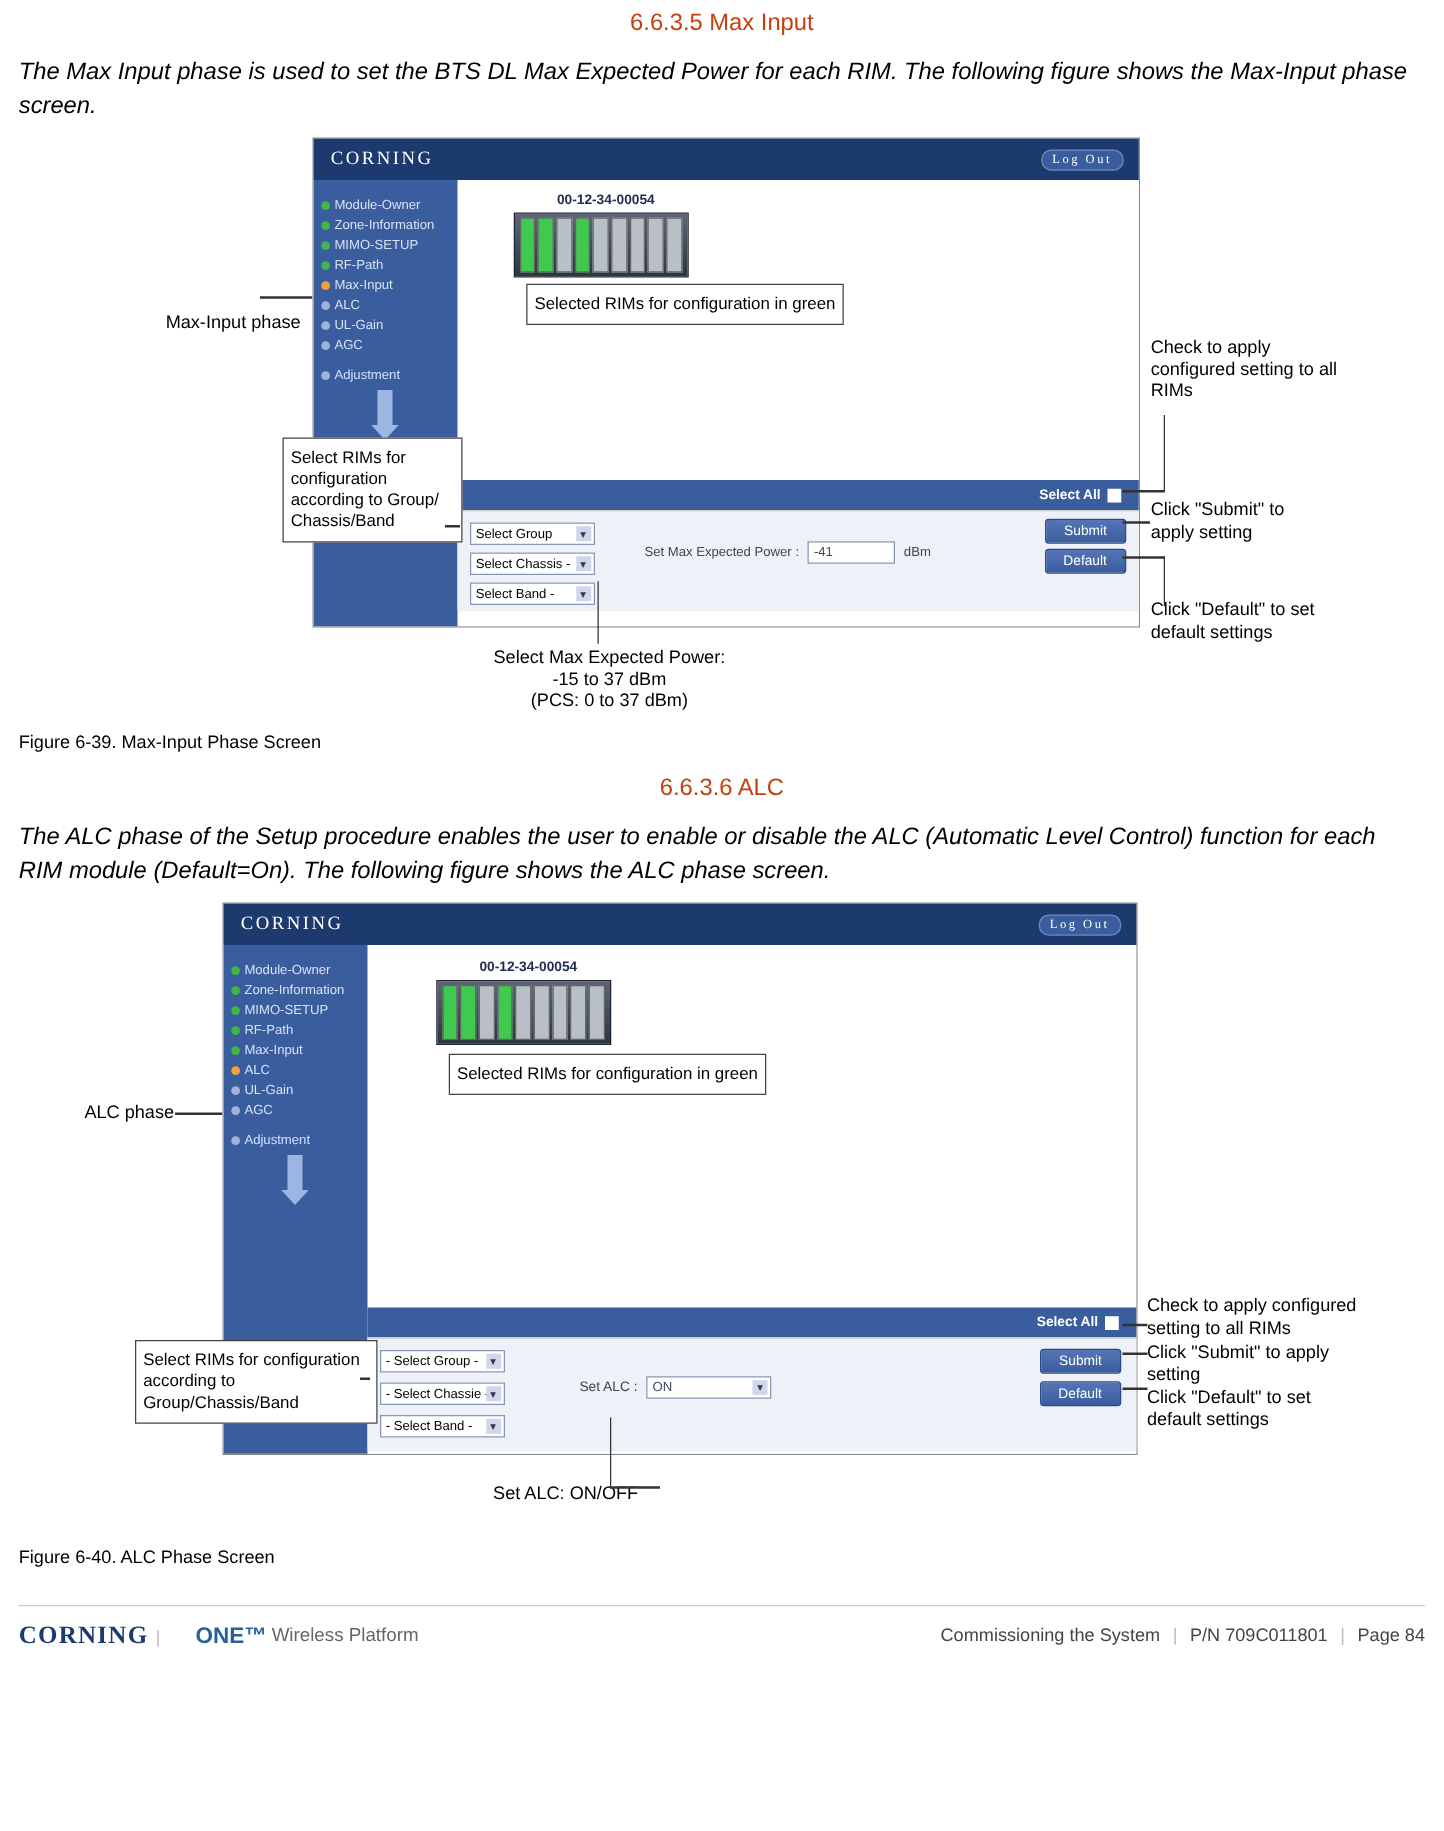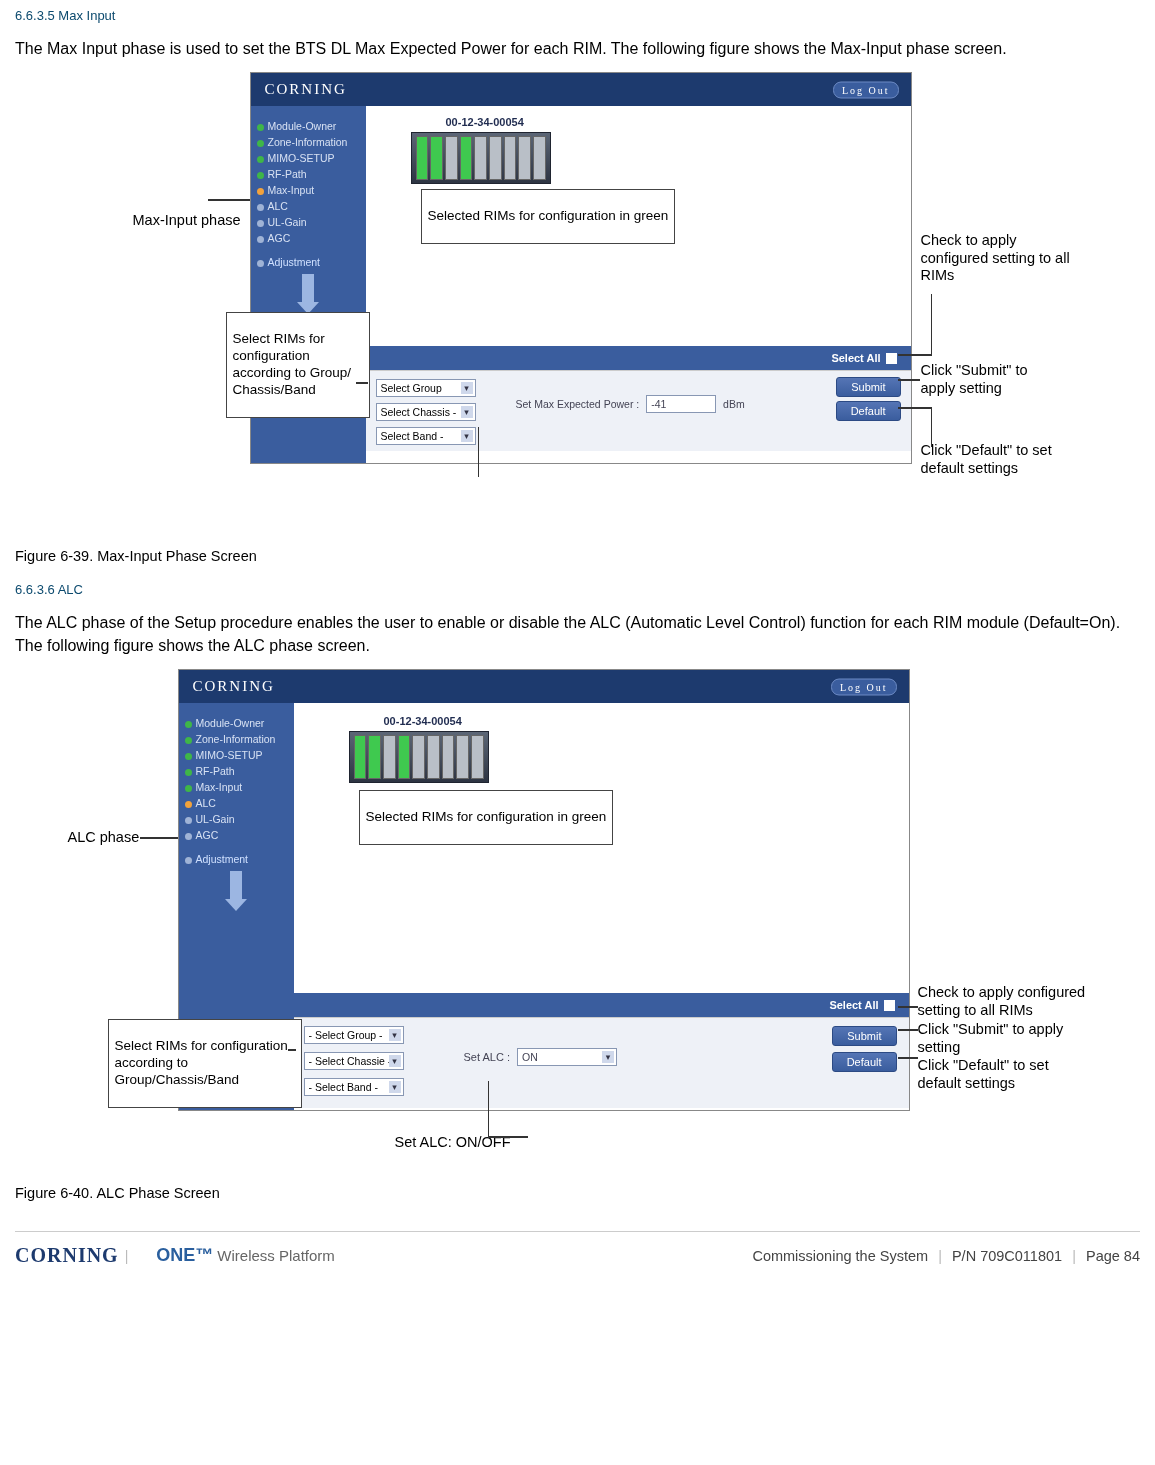"6.6.3.5 Max Input" h2.sub { color: #0c4a6e -> #c2410c; font-size: 13px -> 19px; text-align: none -> center }
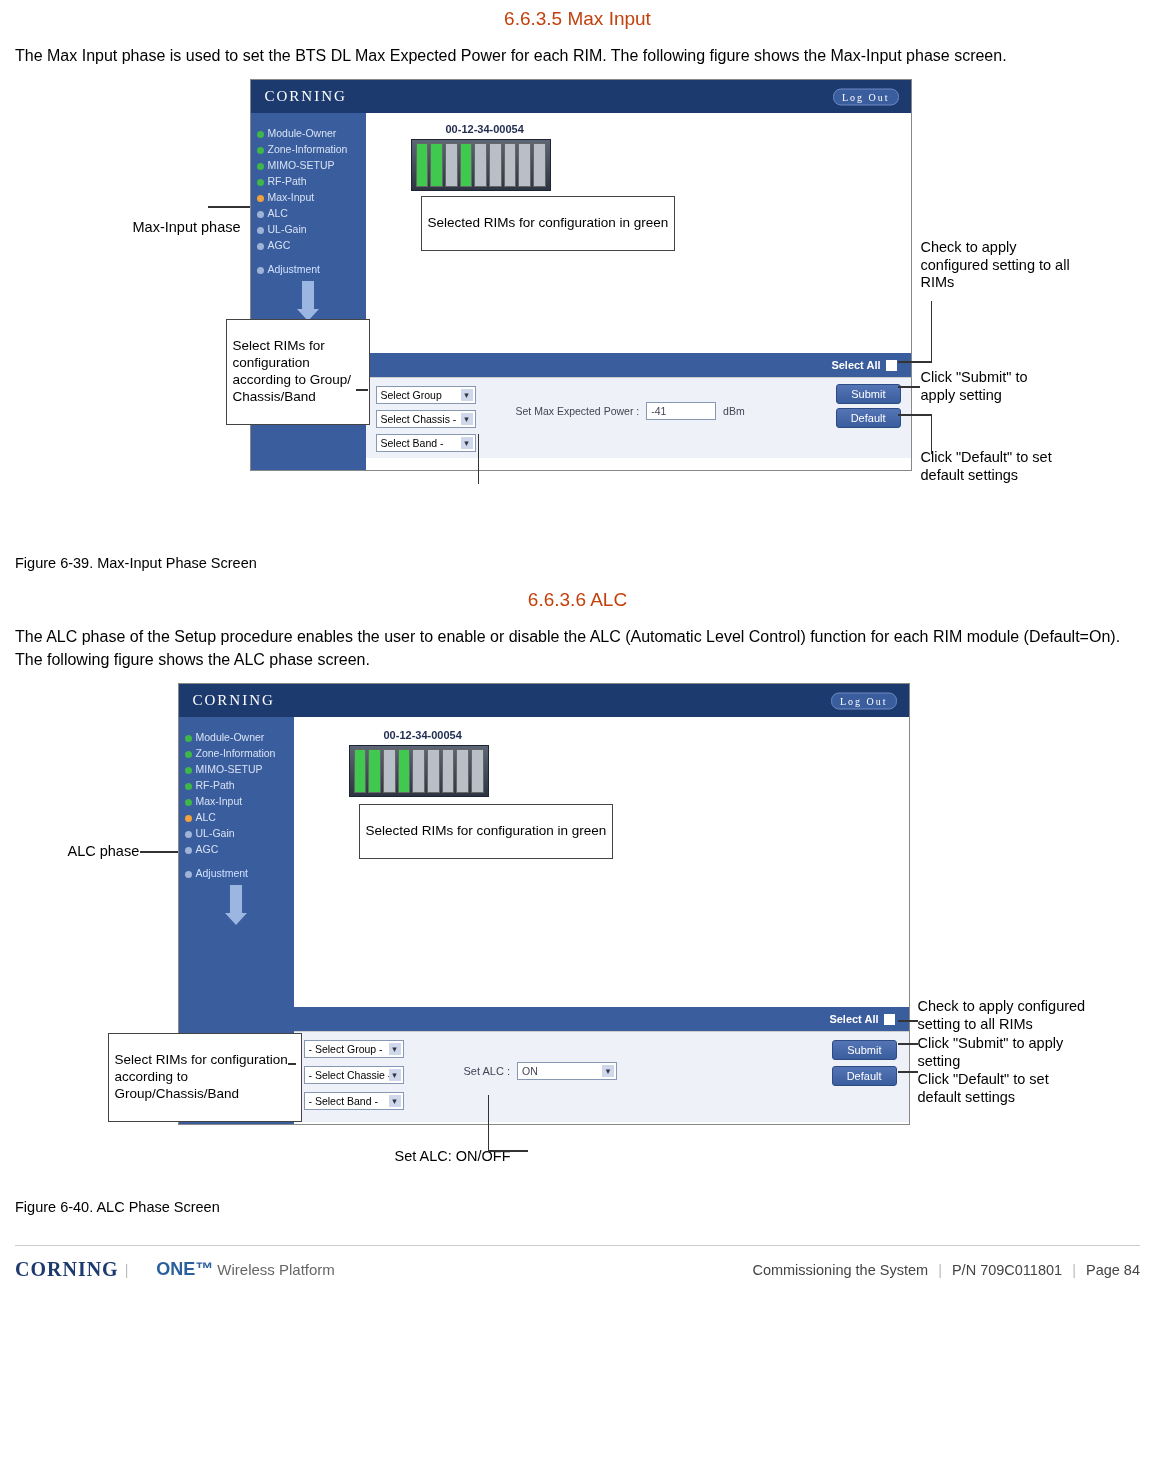"The Max Input phase is" p.bodytext { font-size: 16px -> 19px; font-style: none -> italic }
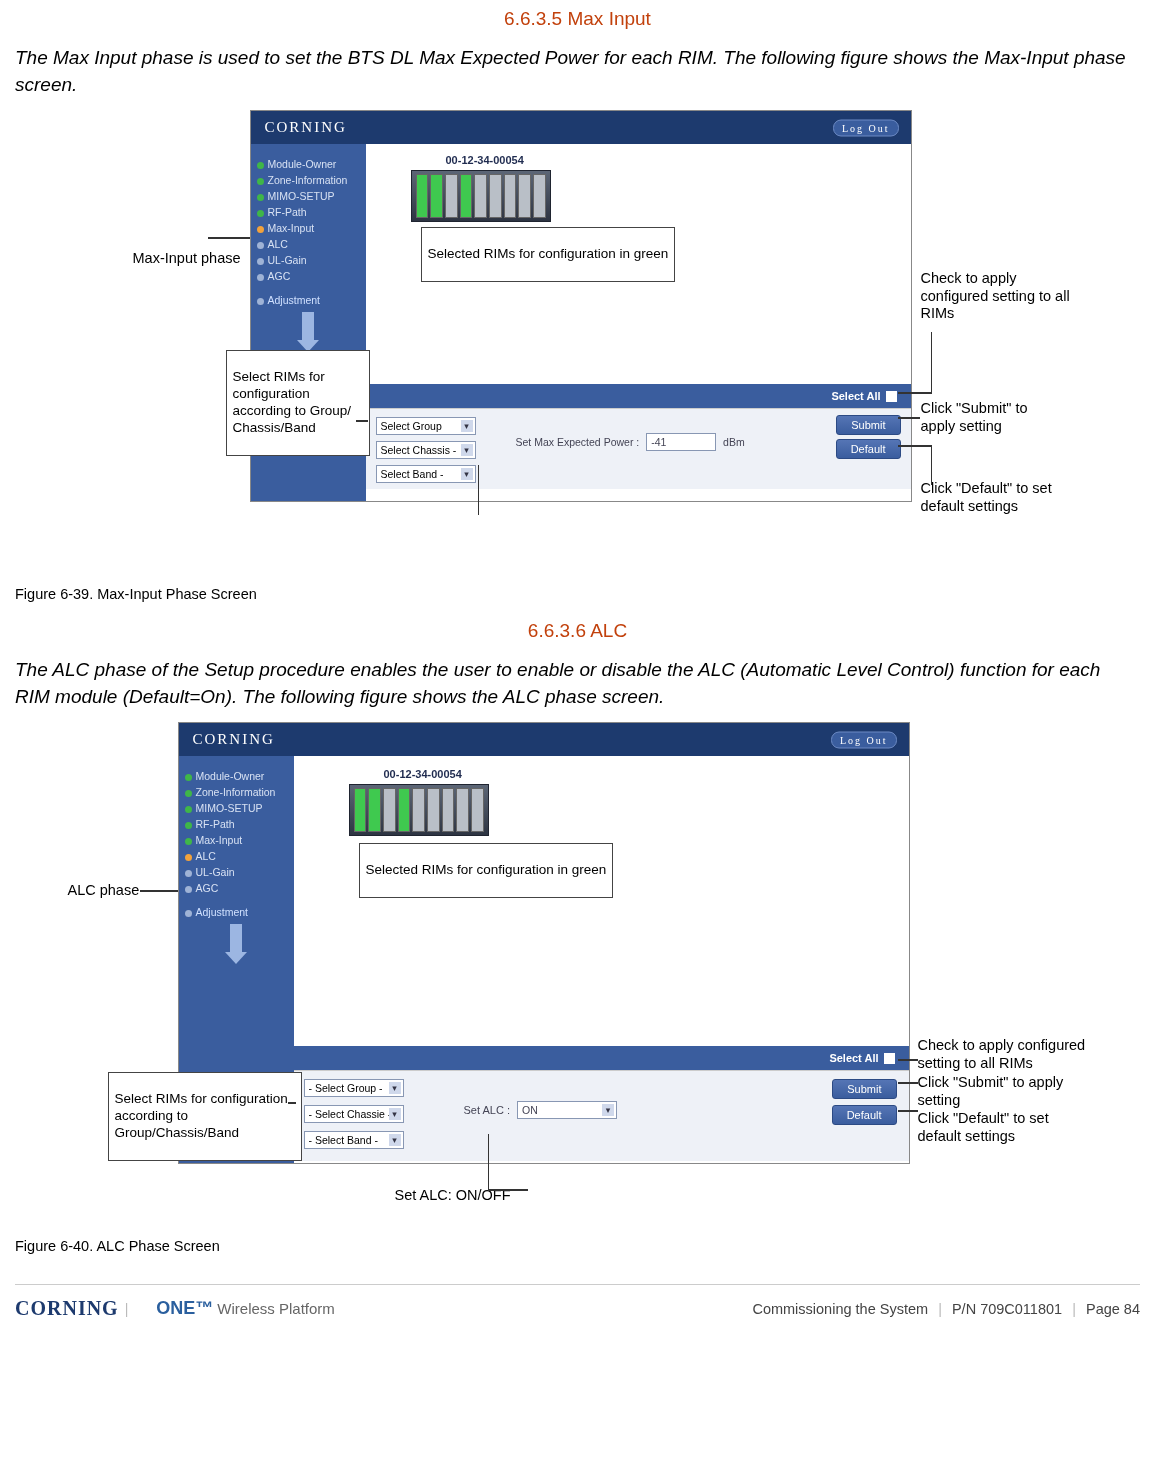"Selected RIMs for configuration in" .annot-white { padding: 18px 6px -> 7px 6px }
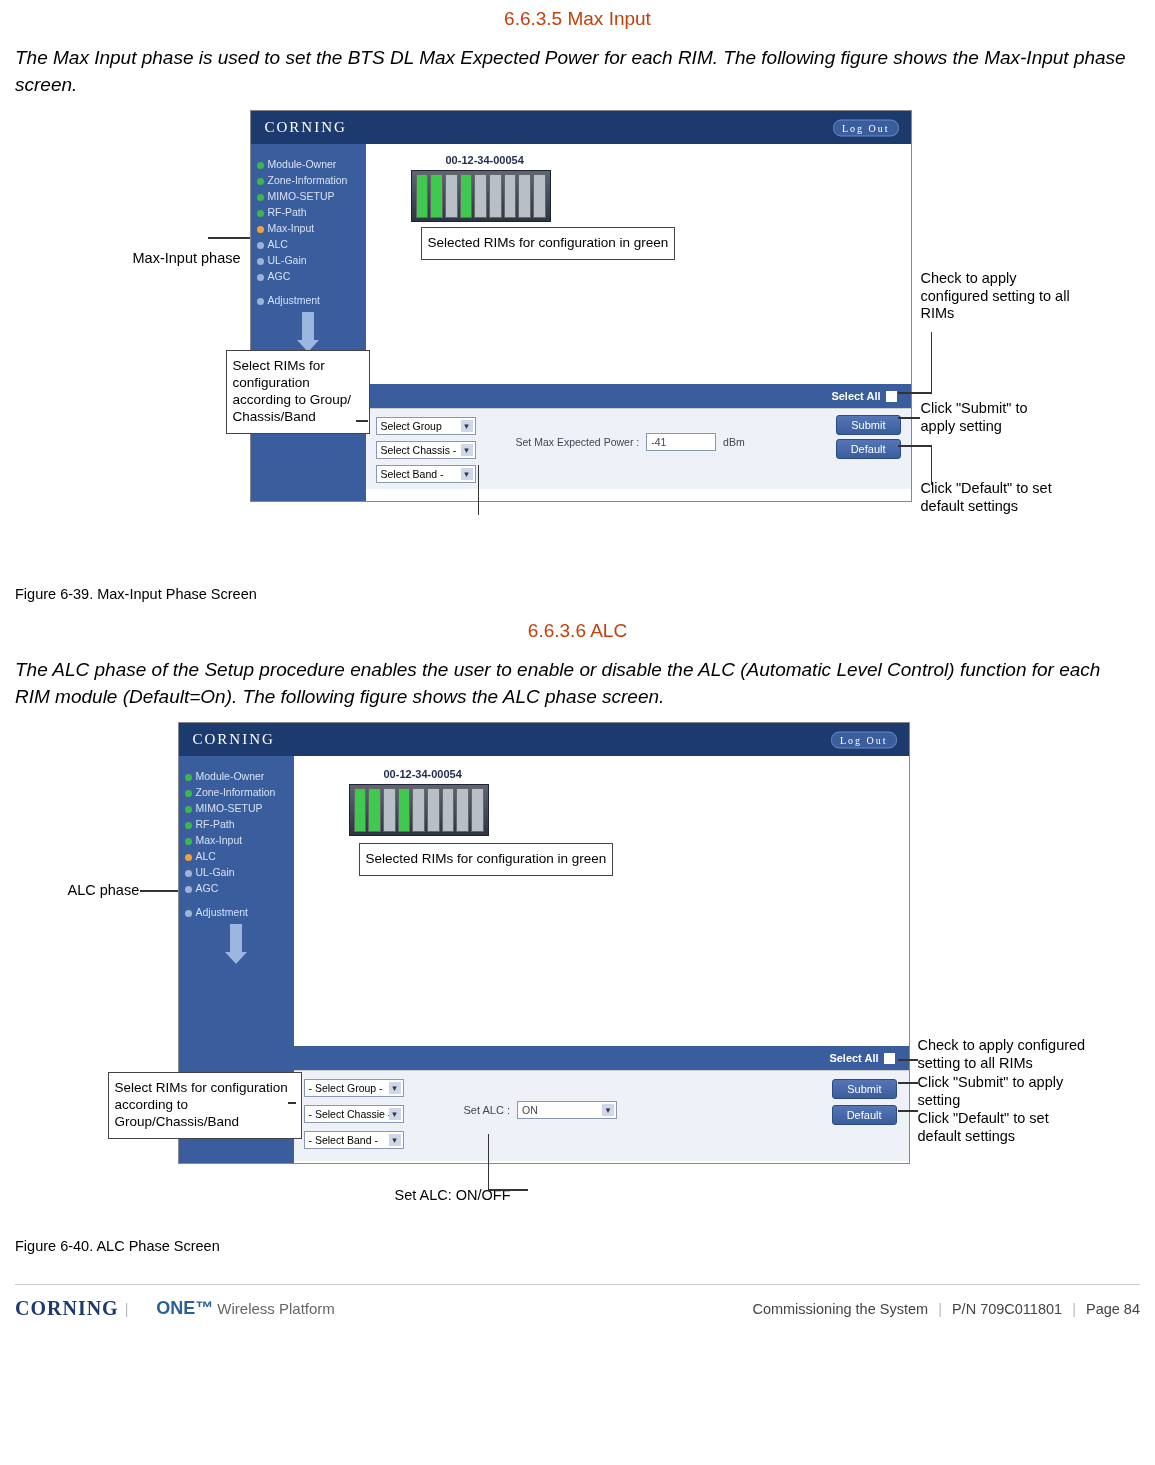"Select Max Expected Power:" div.annot { html: none -> <div>Select Max Expected Power: -15 to 37 dBm (PCS: 0 to 37 dBm)</div> }
